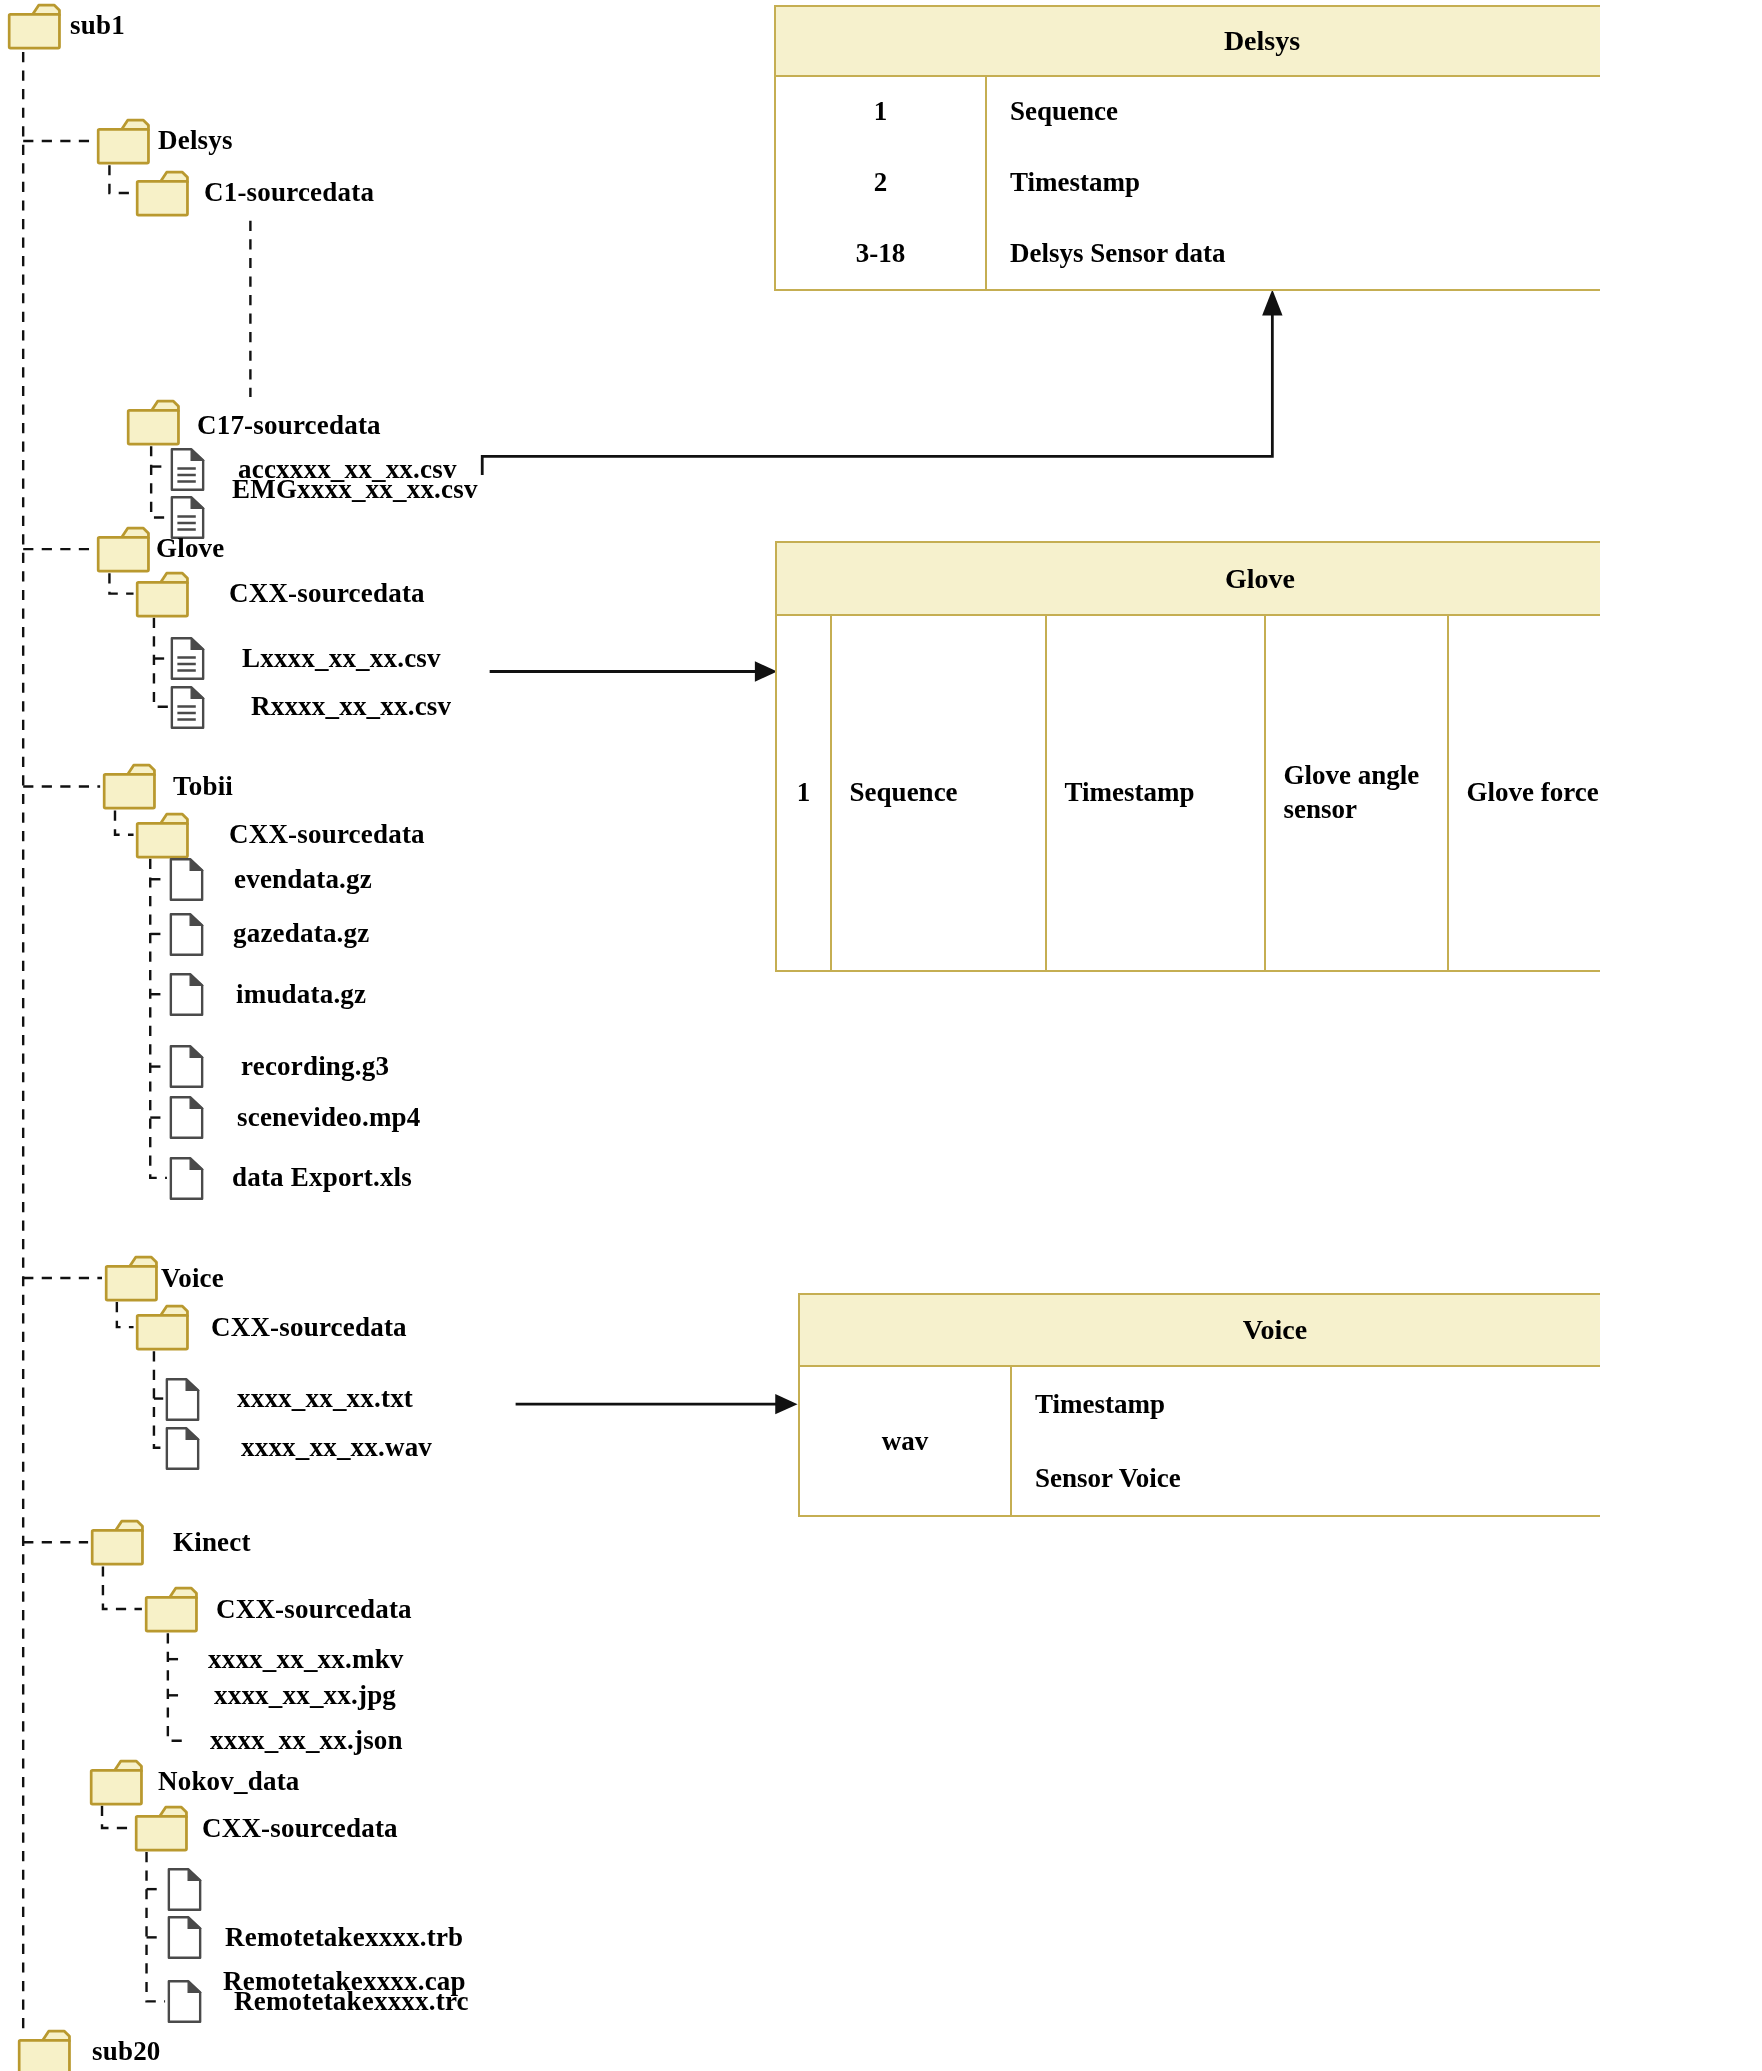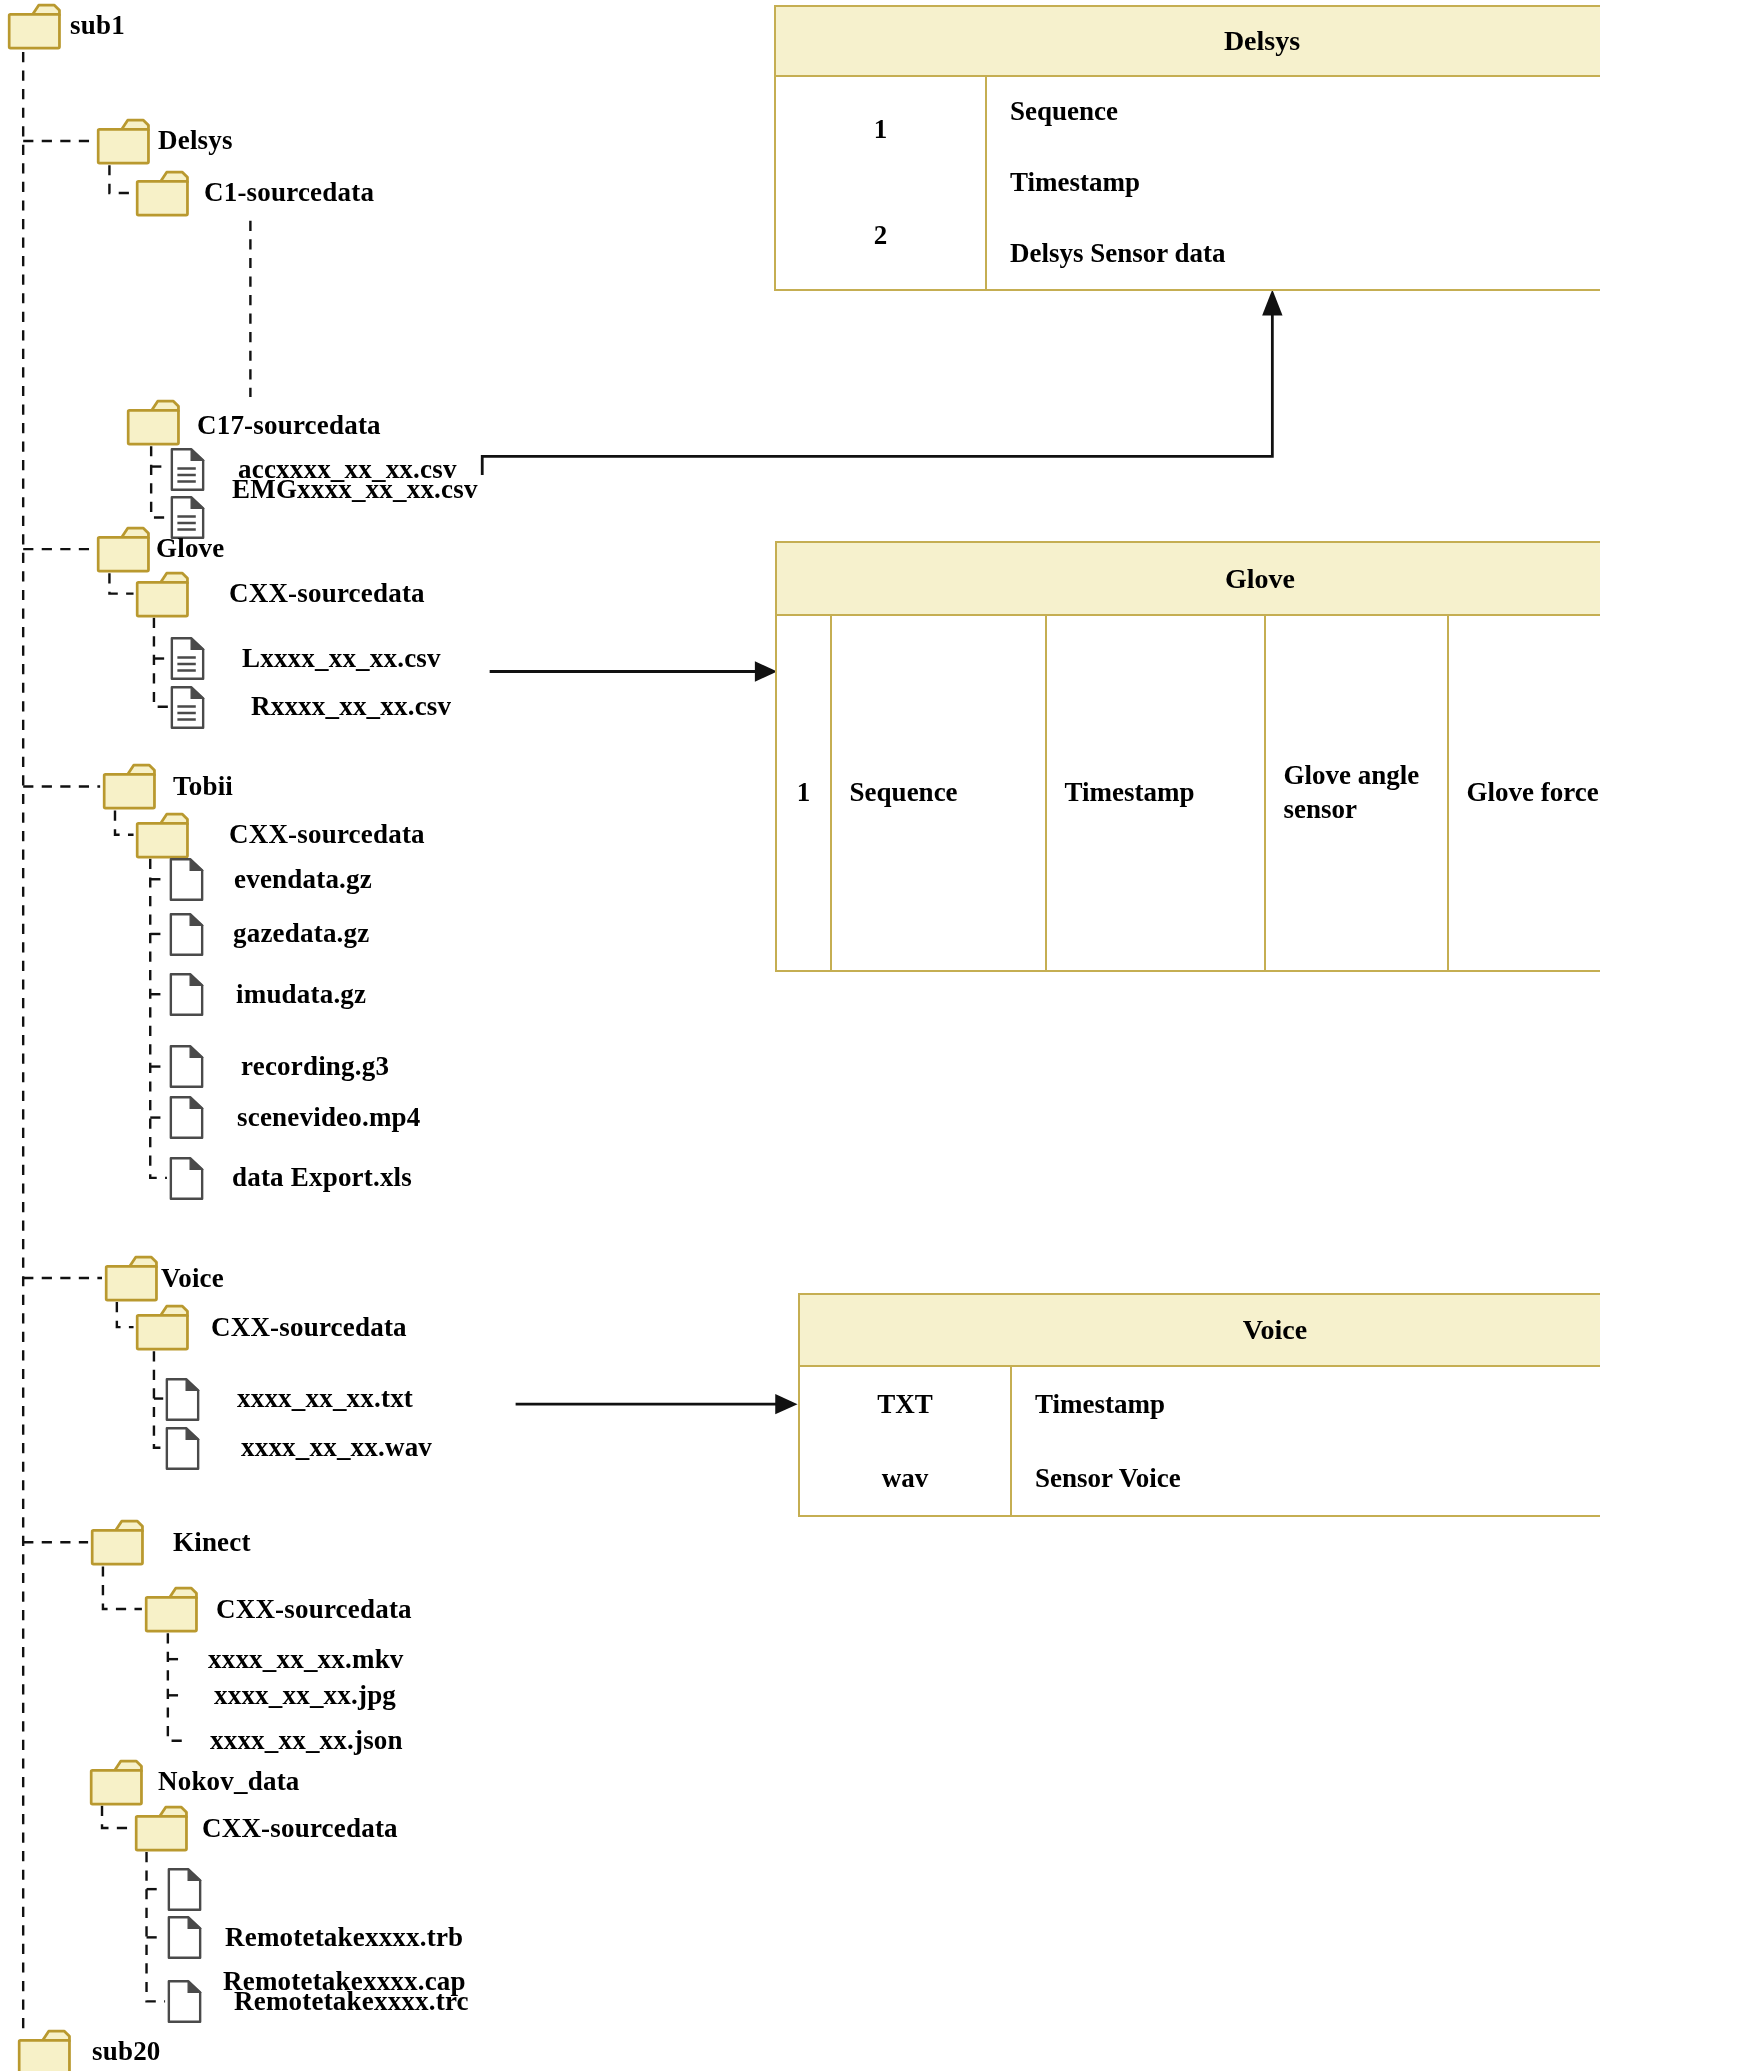"3-18" div.tcell { html: none -> <div>3-18</div> }
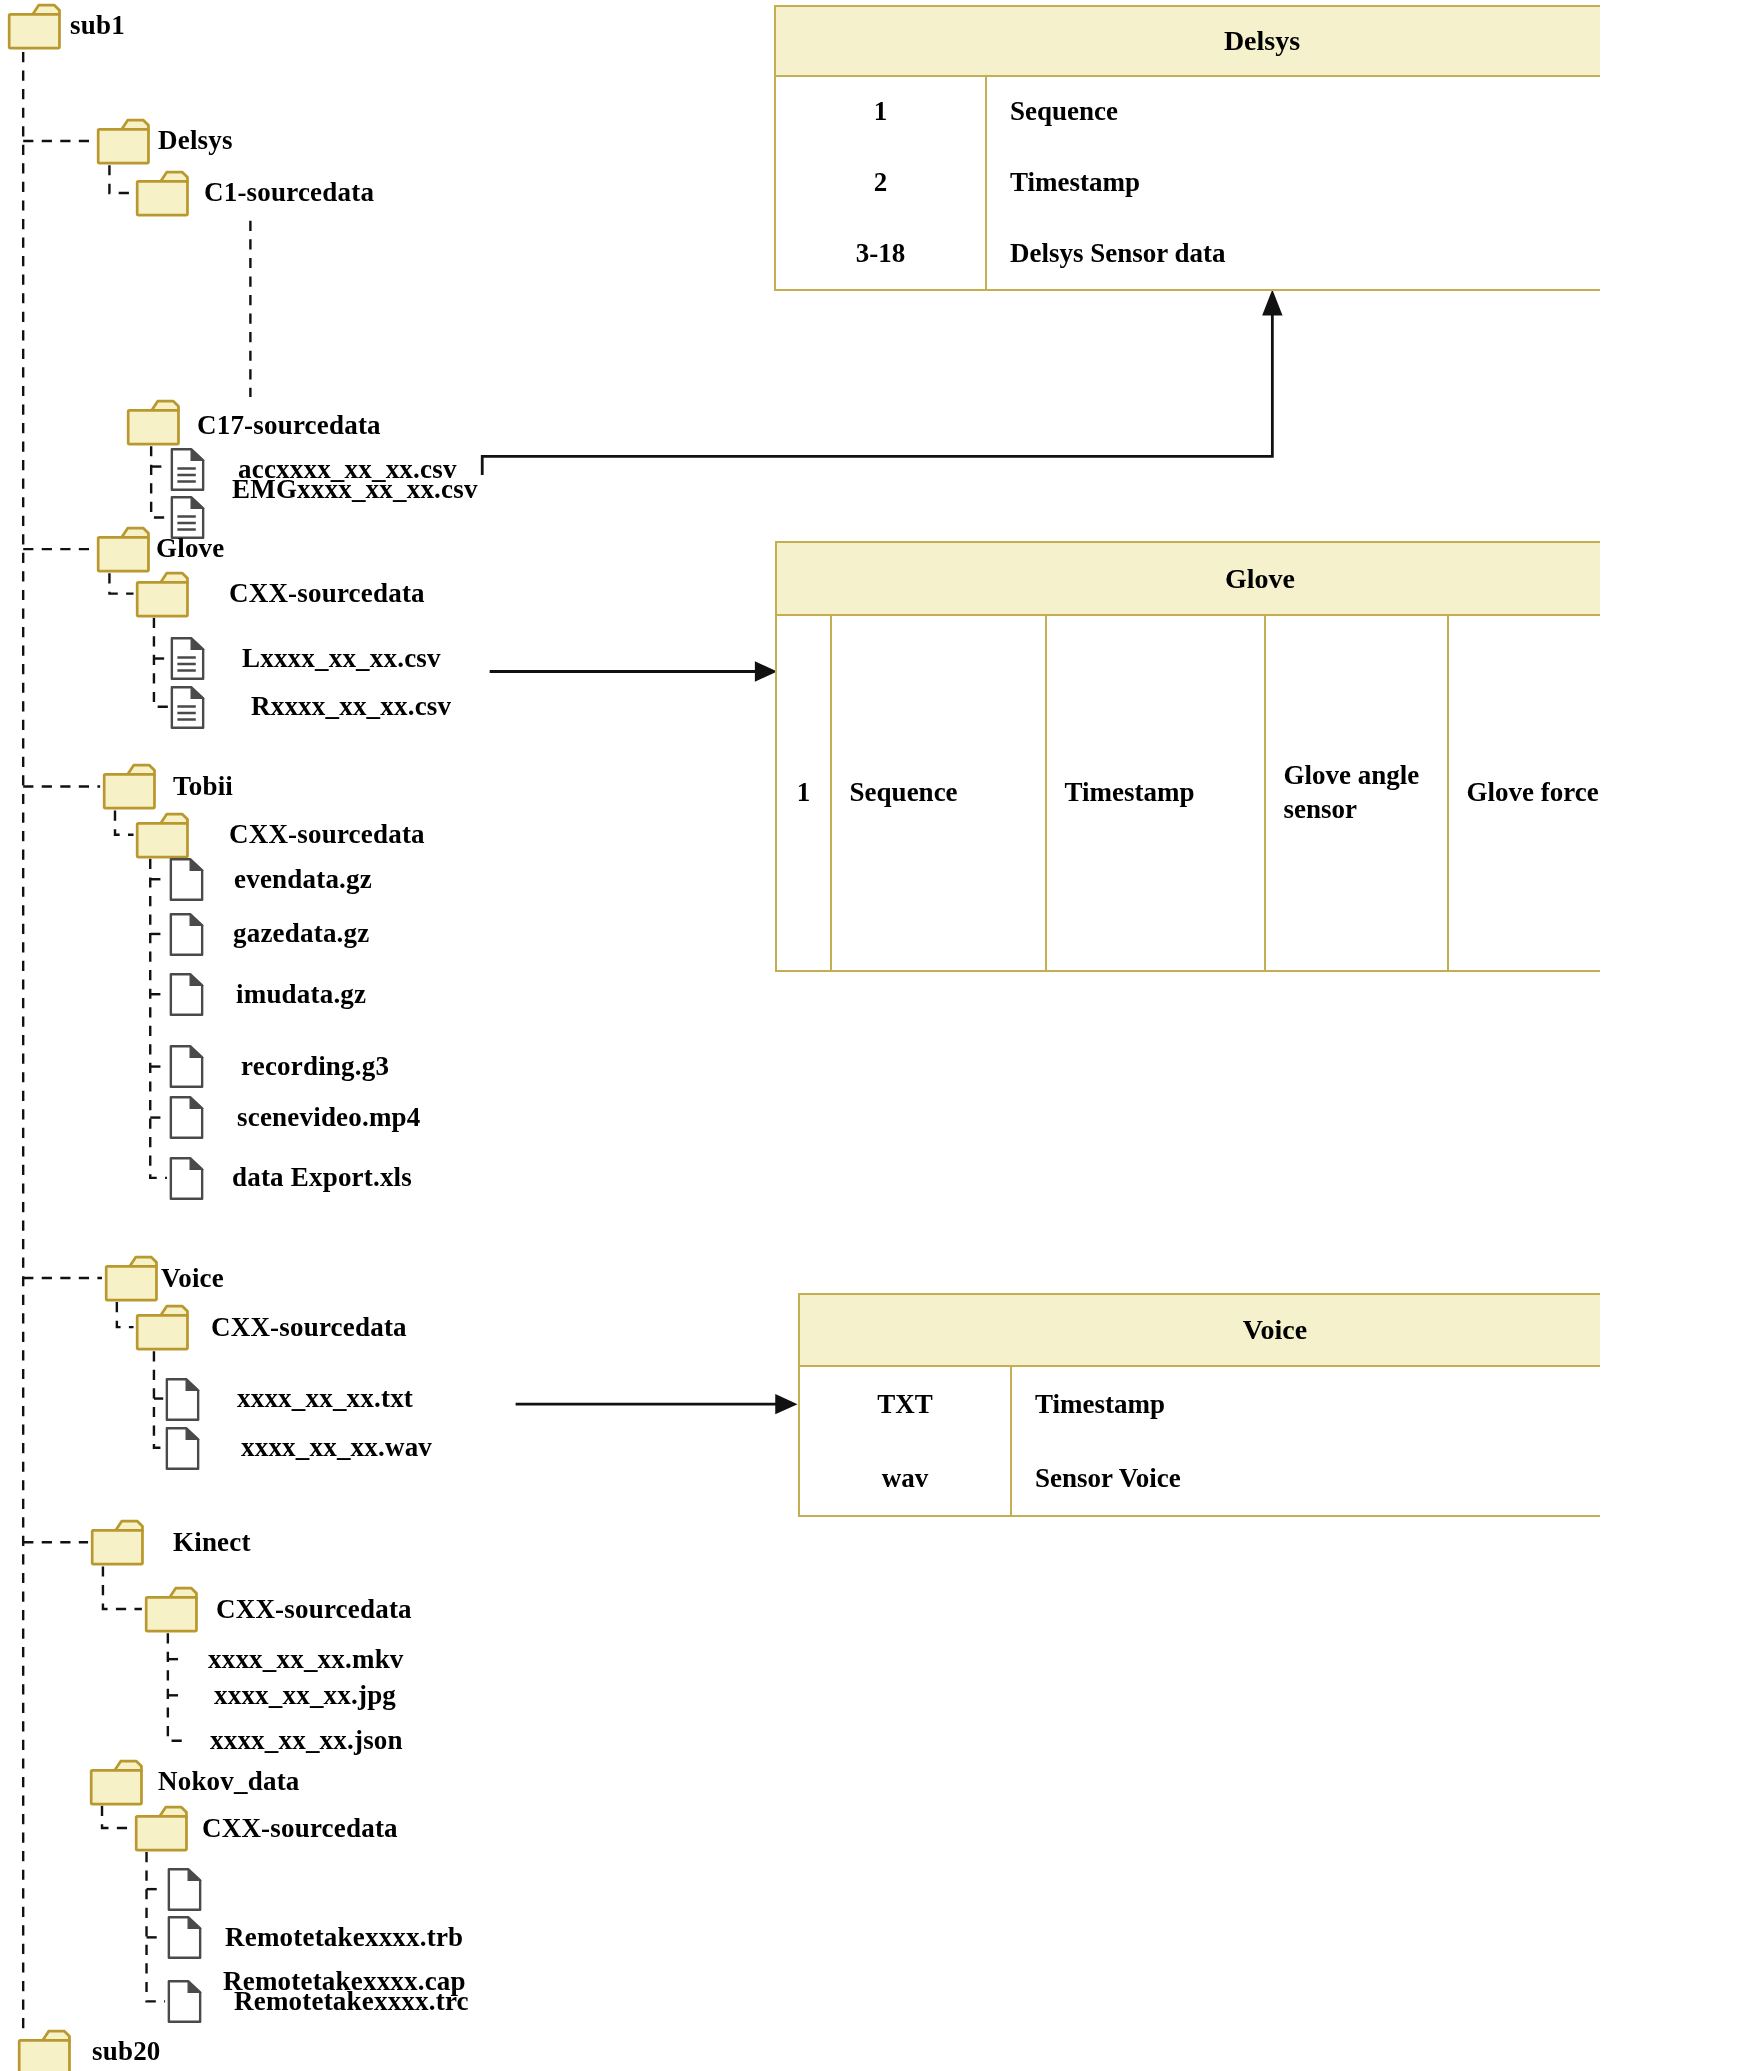"TXT" div.tcell { html: <div>TXT</div> -> none }
